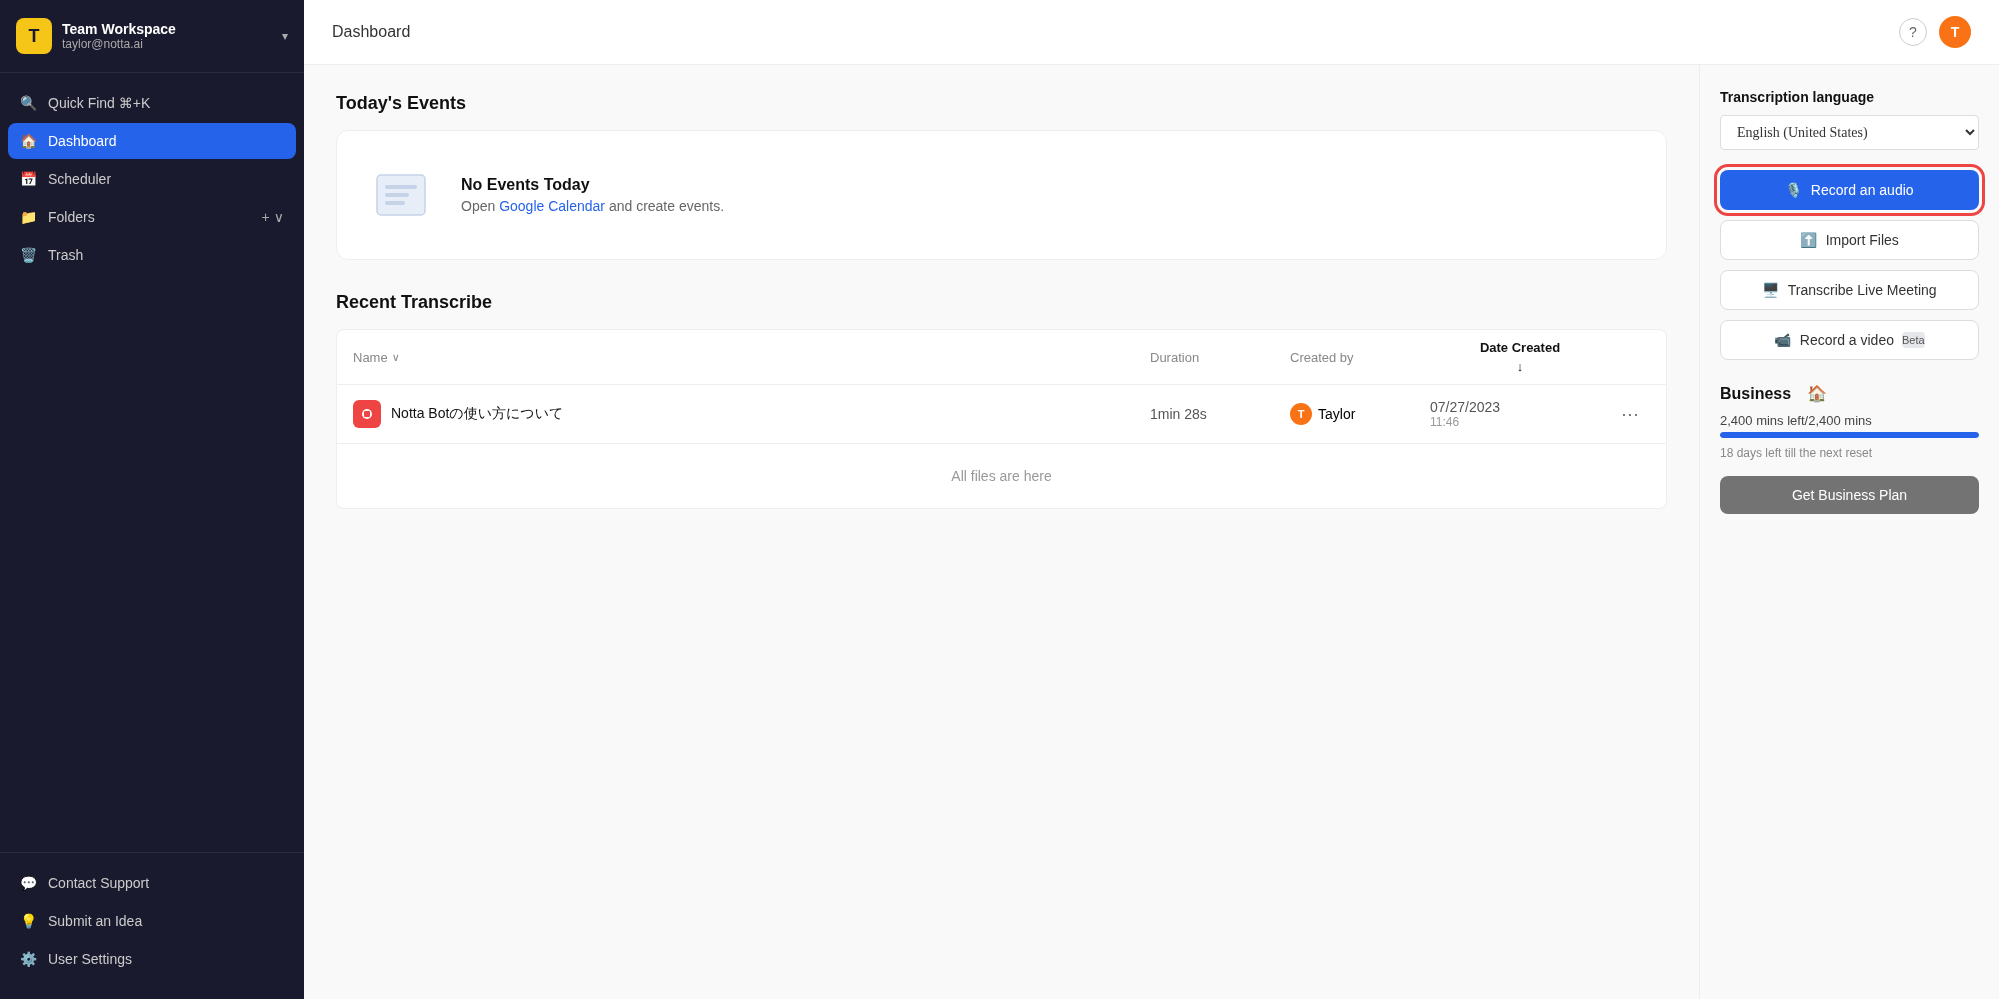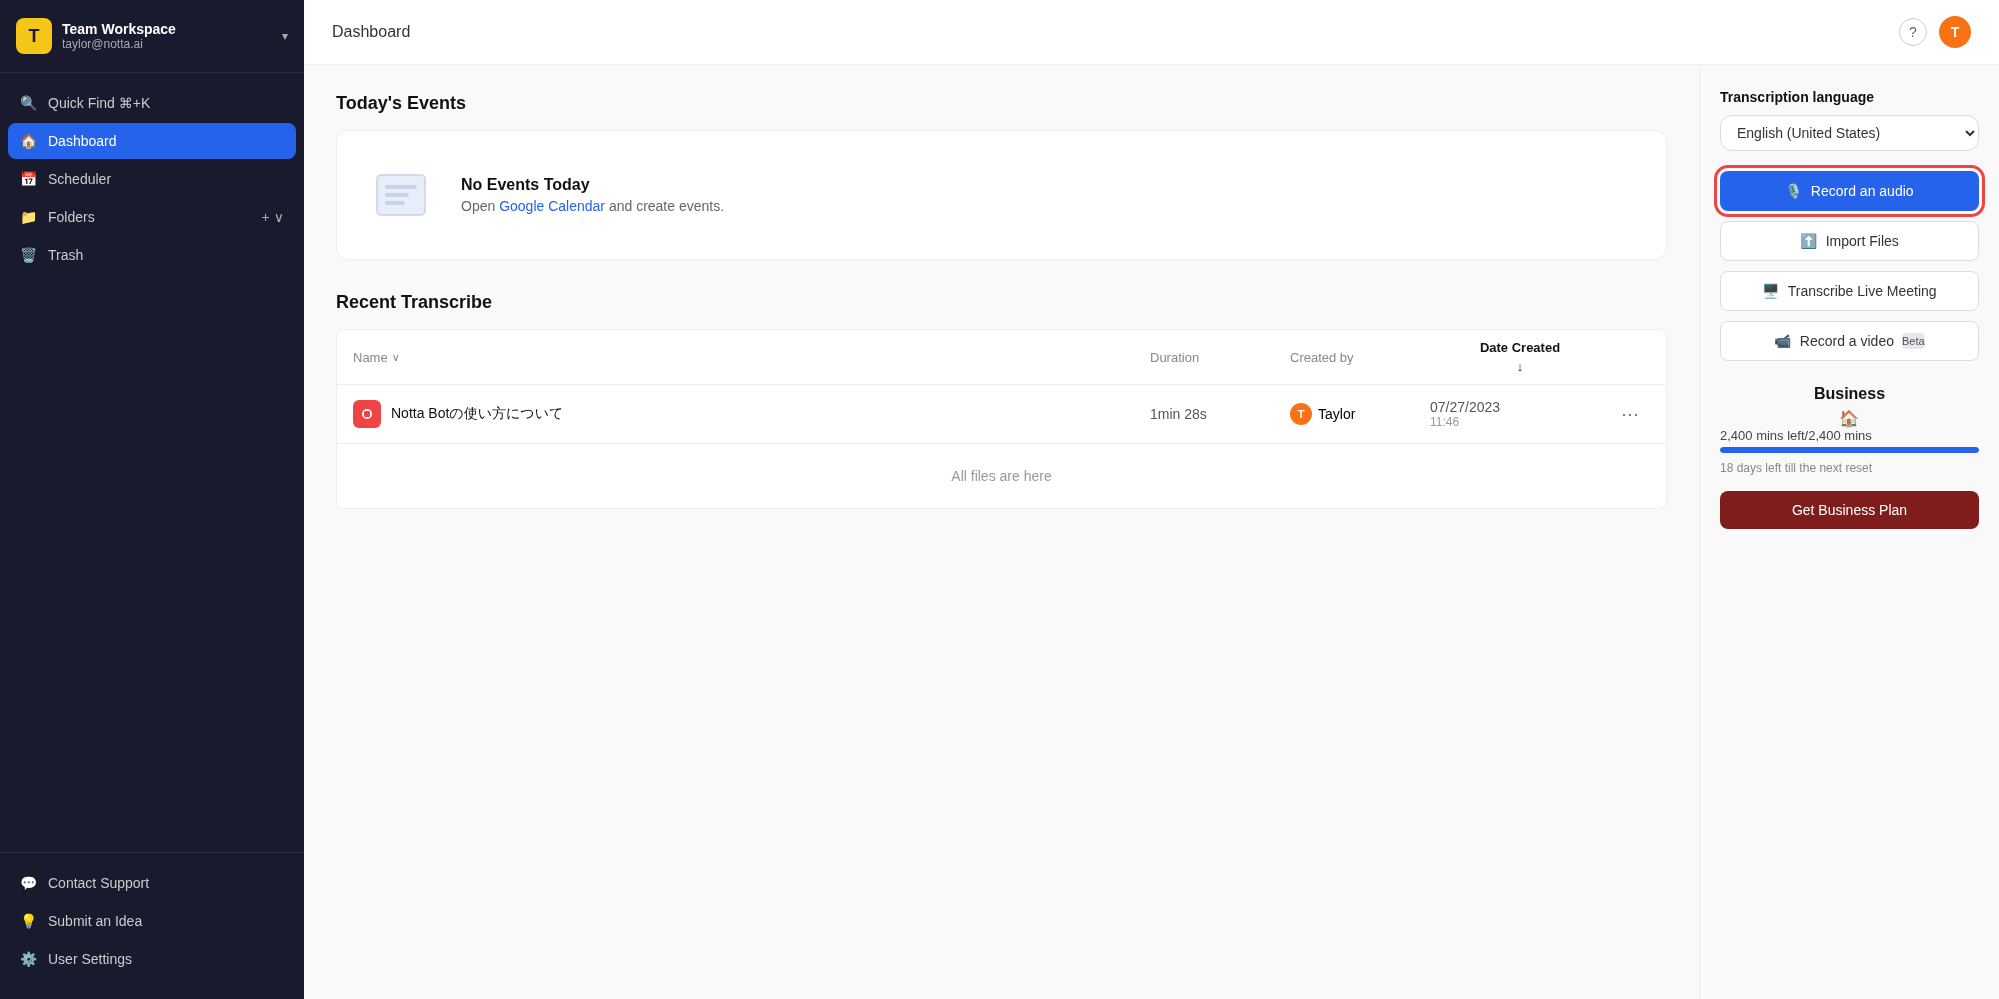"English (United States)" .lang-select { border-radius: 12px -> 4px; font-family: none -> Liberation Serif, serif }
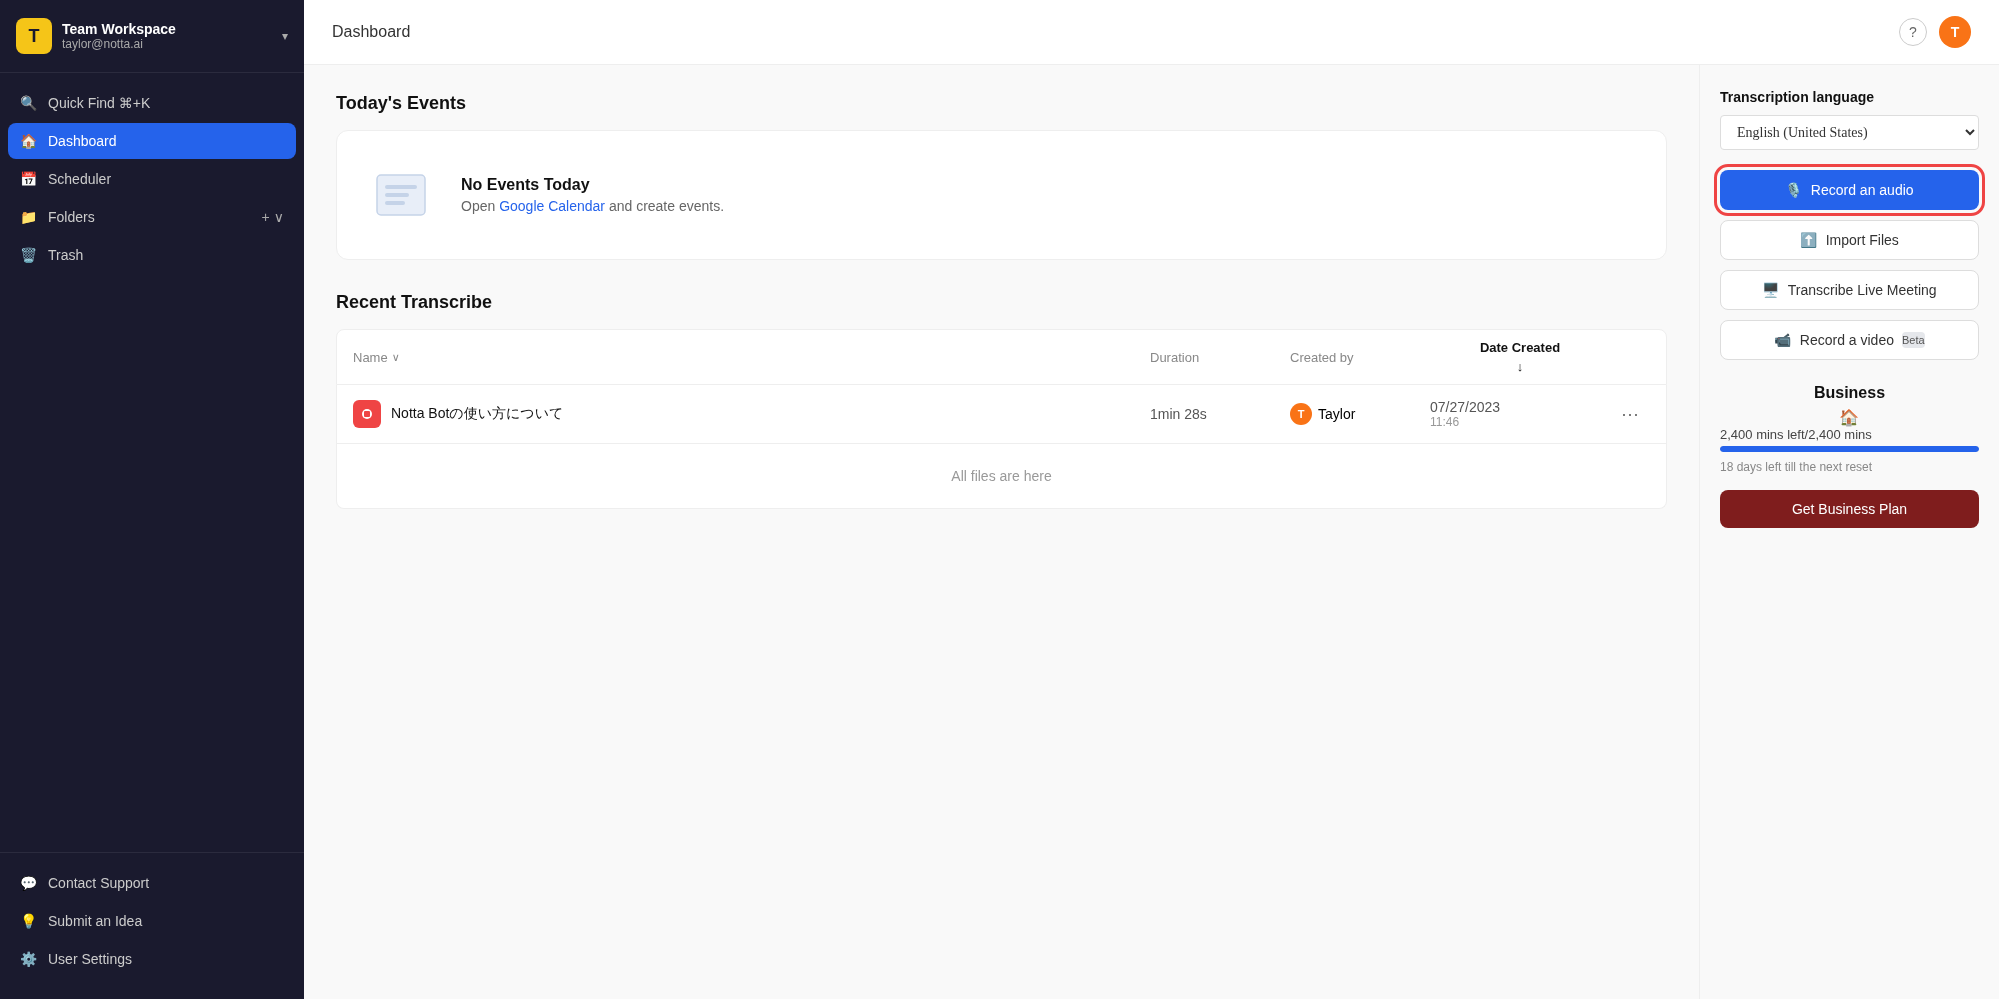"Business" .business-header { flex-direction: column -> none; gap: 6px -> 16px; margin-bottom: none -> 10px }
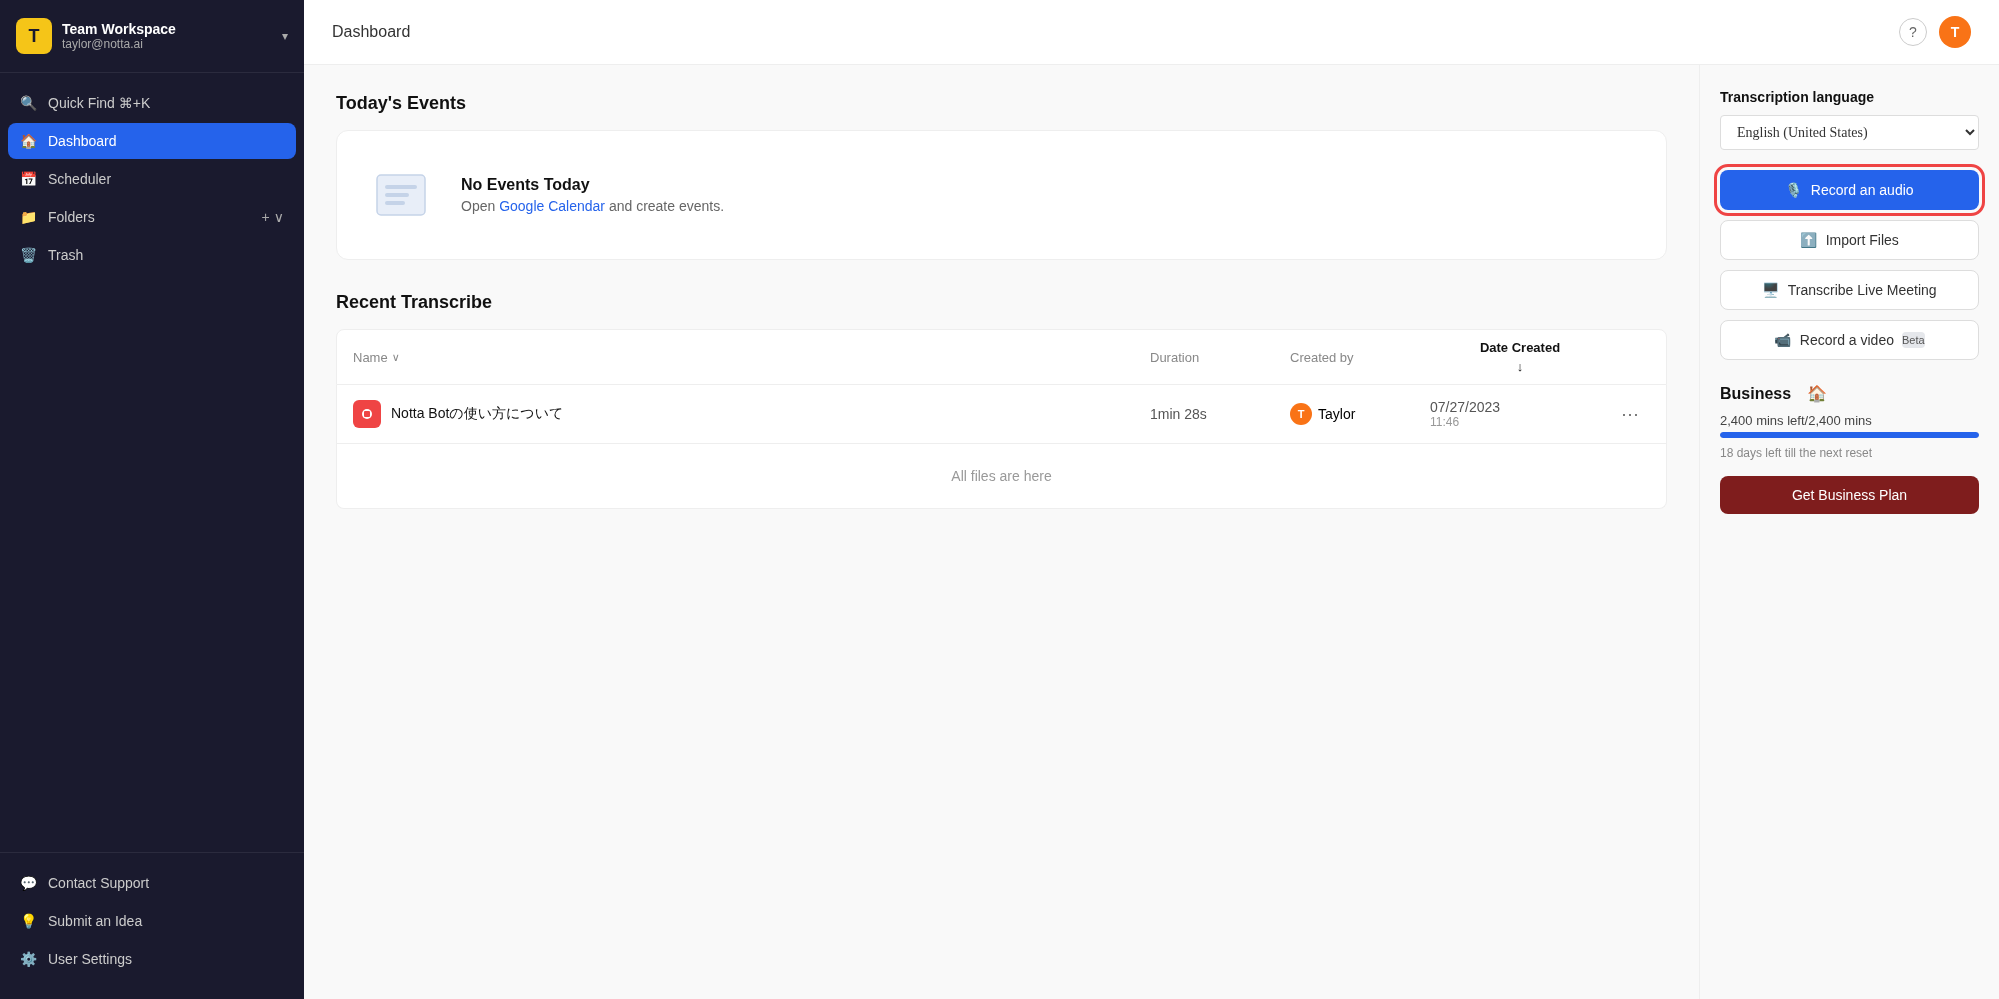"Get Business Plan" .btn-get-plan { background: #7f1d1d -> #737373 }
